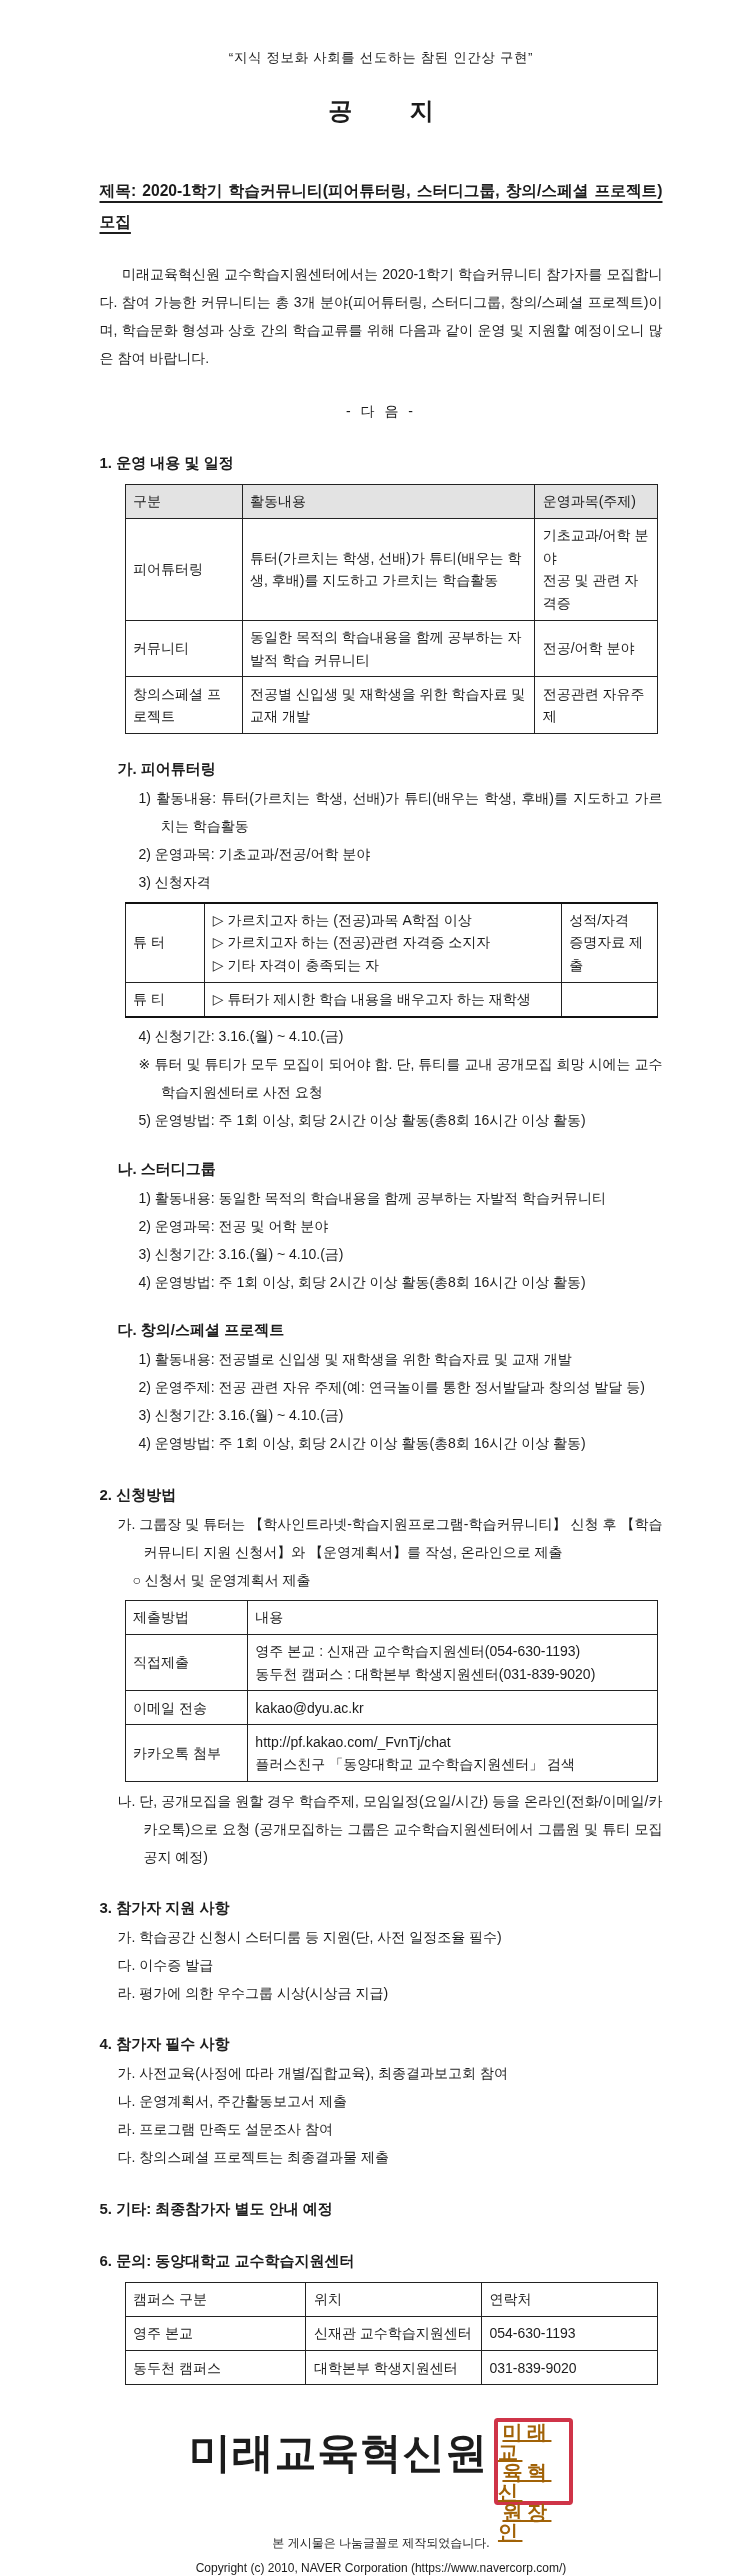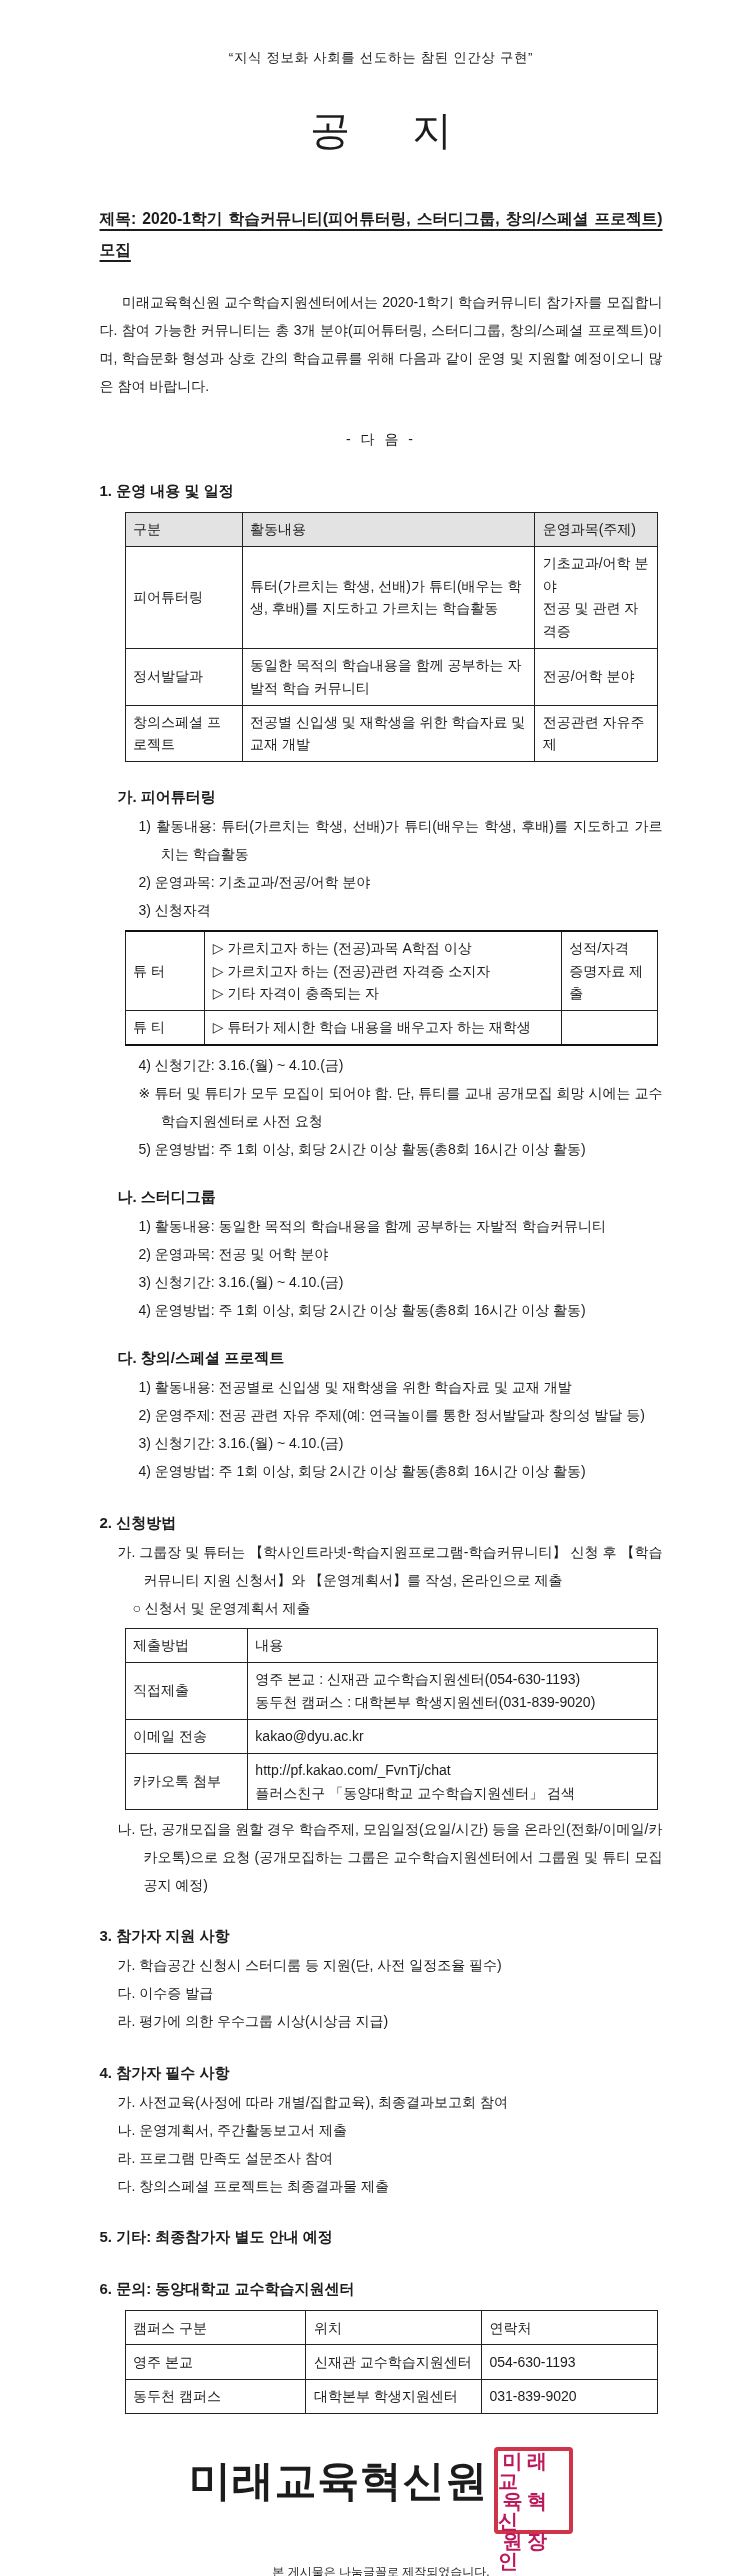"공 지" .notice-title { font-size: 40px -> 24px; font-weight: normal -> bold; margin-top: 34px -> 25px }
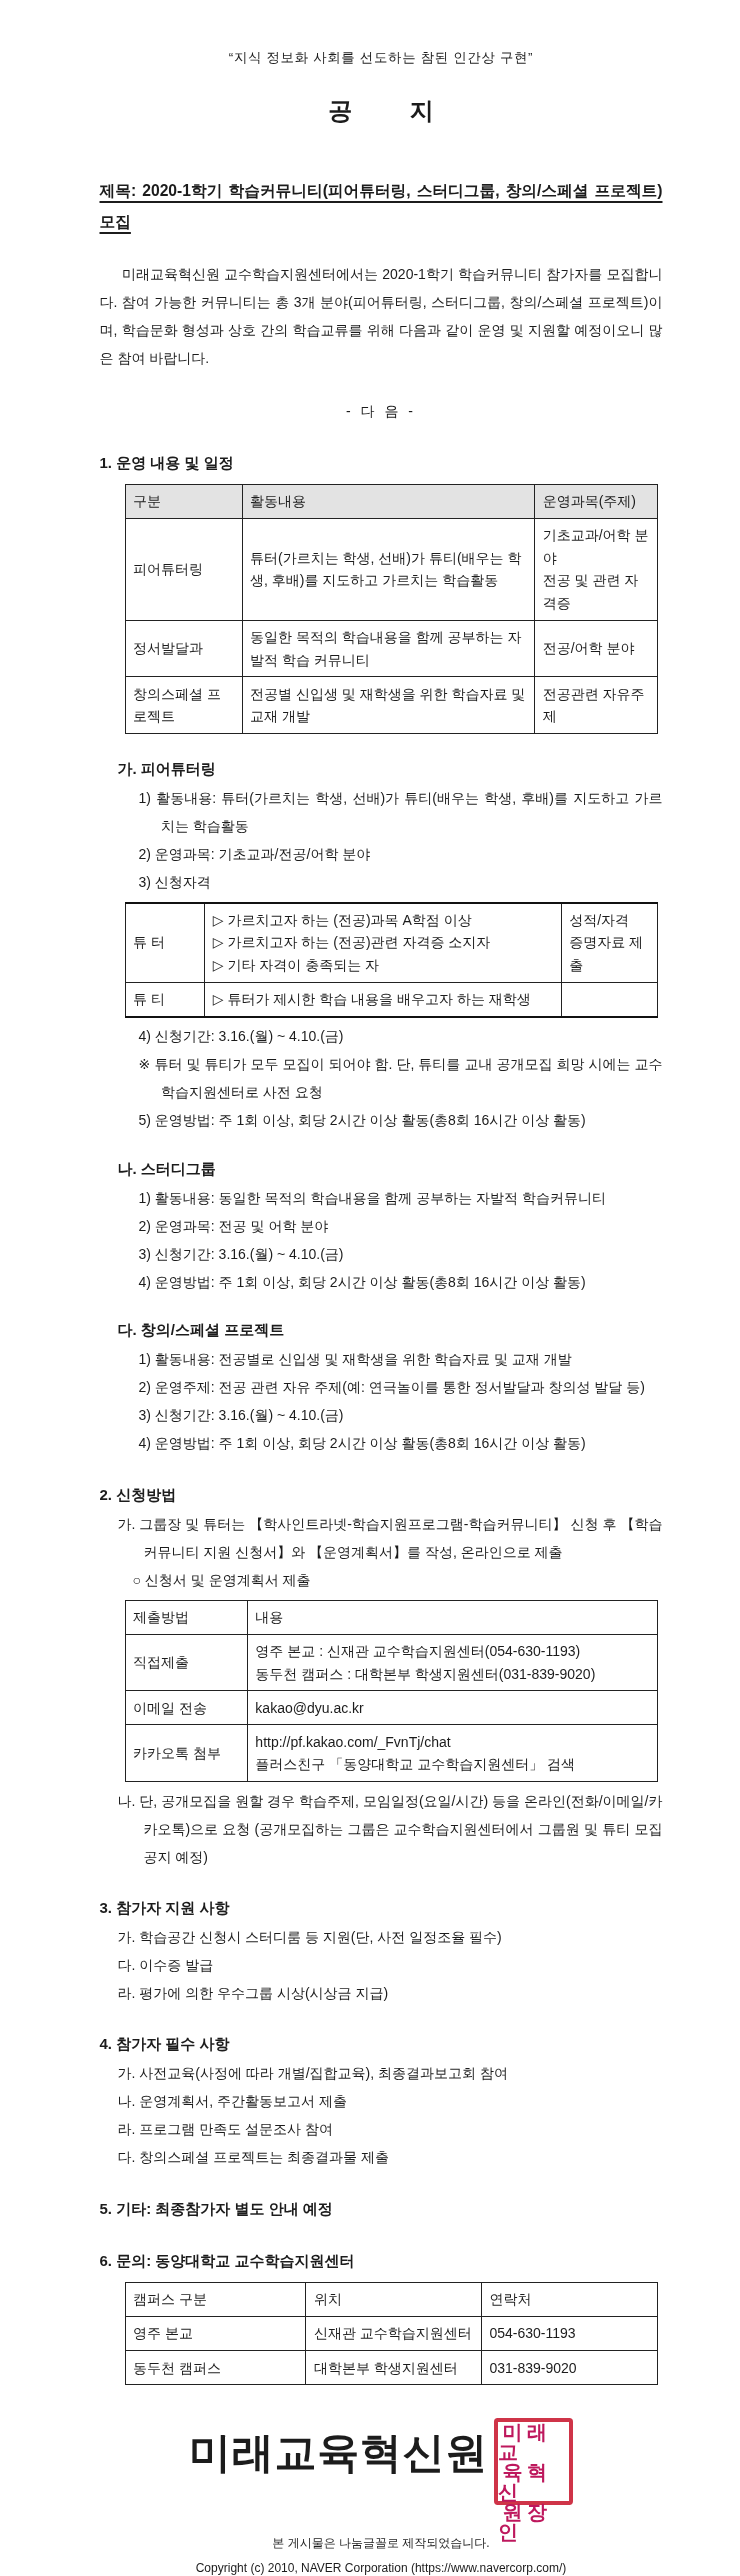"정서발달과" td.t-center { text: 정서발달과 -> 커뮤니티 }
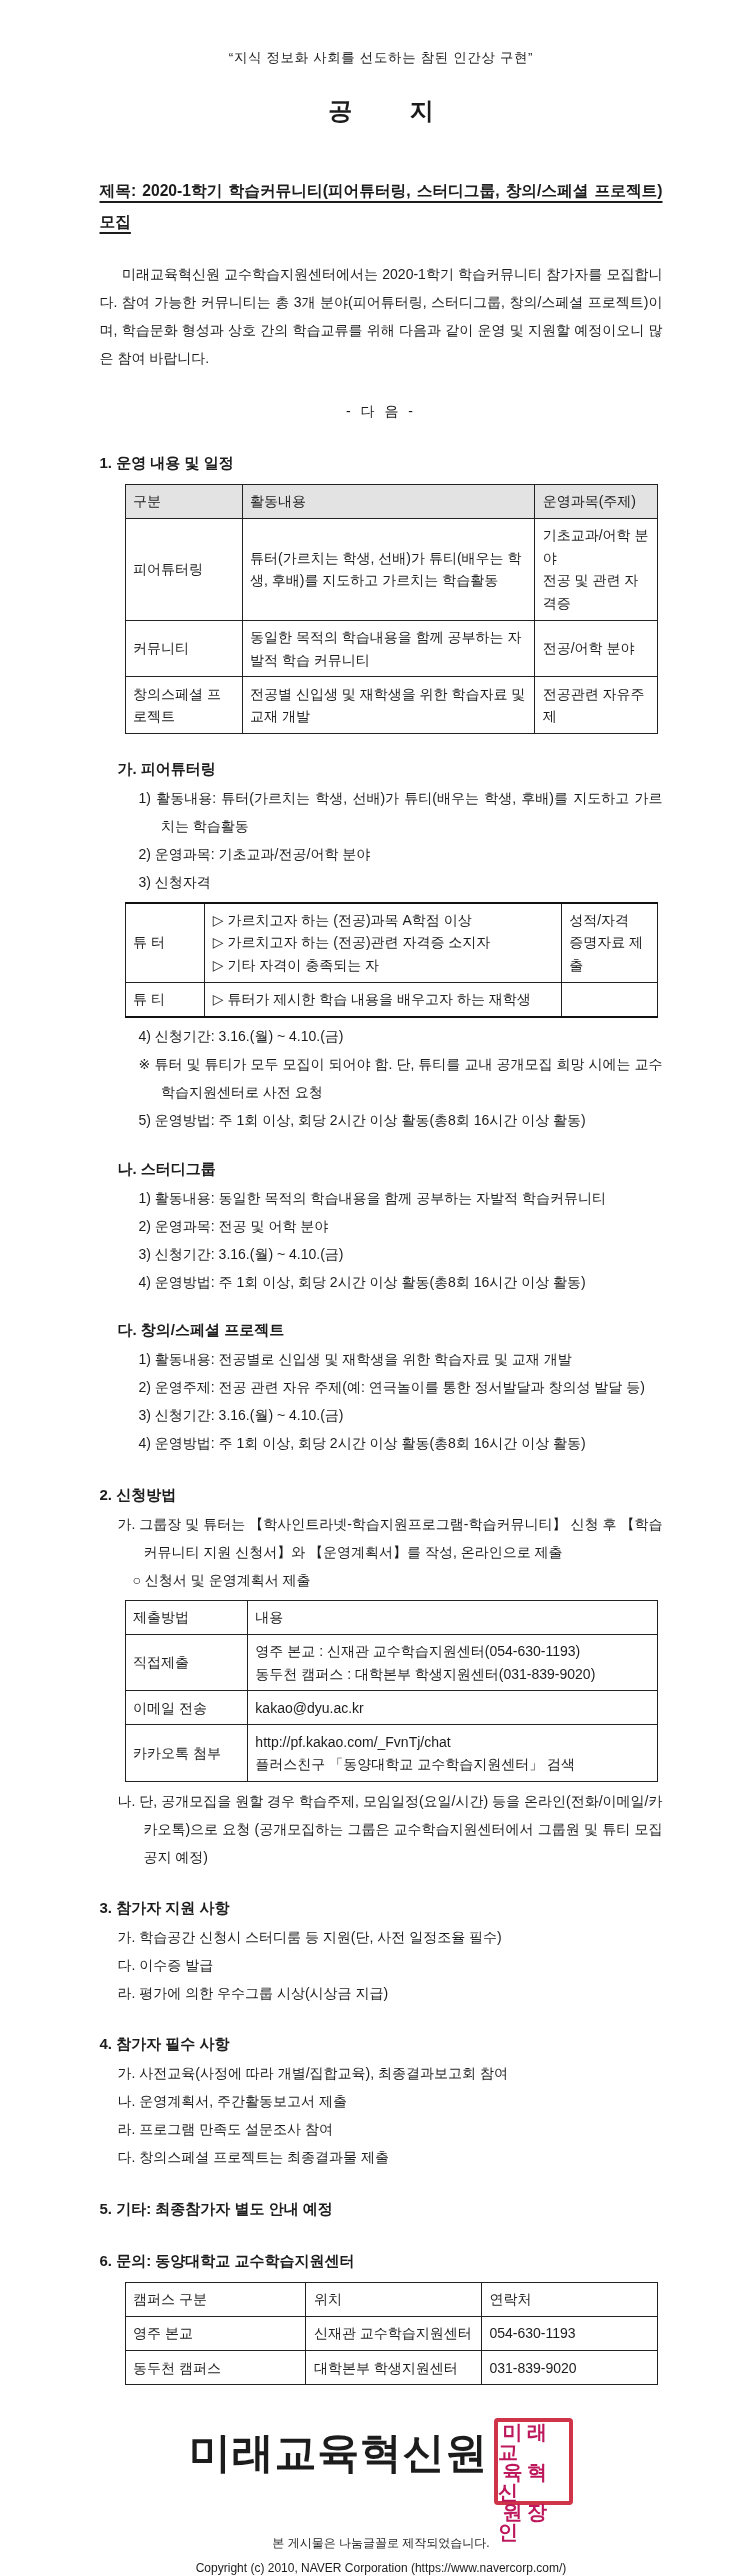"미래교" .seal { color: #be185d -> #a16207; text-decoration: none -> underline }
